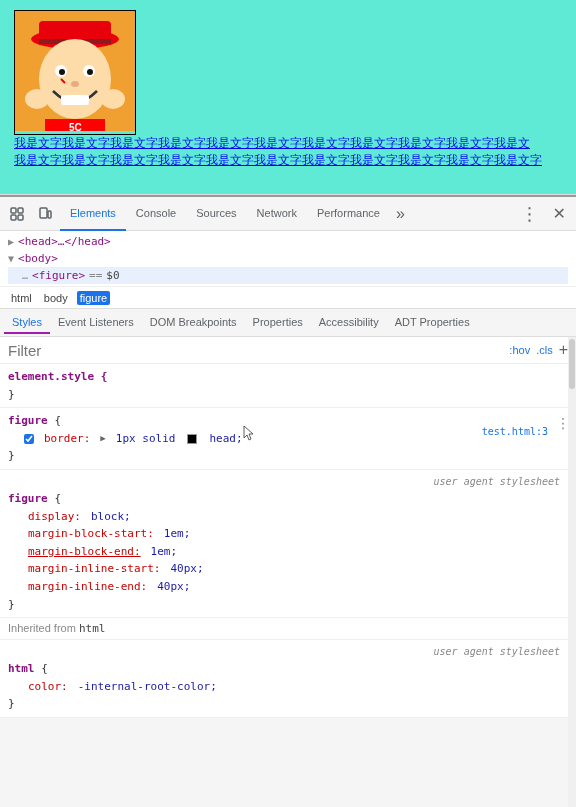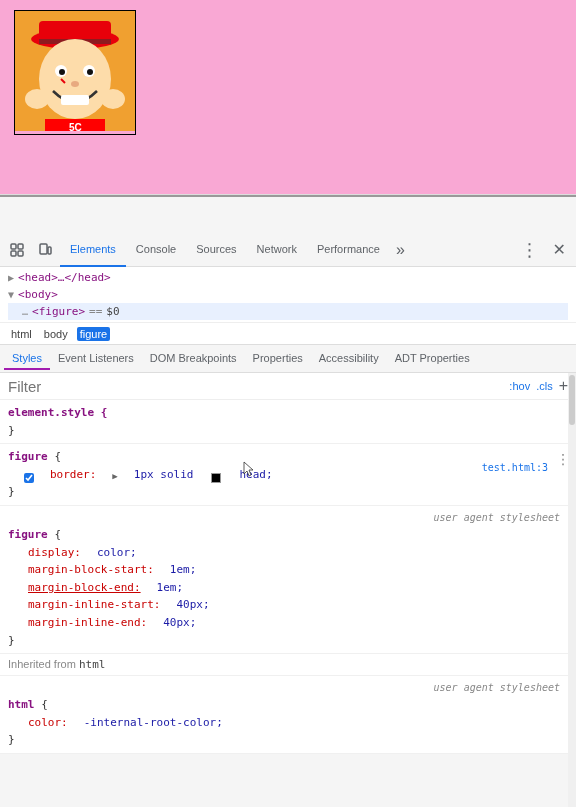"5C" .browser-content { background: #f9a8d4 -> #5eead4 }
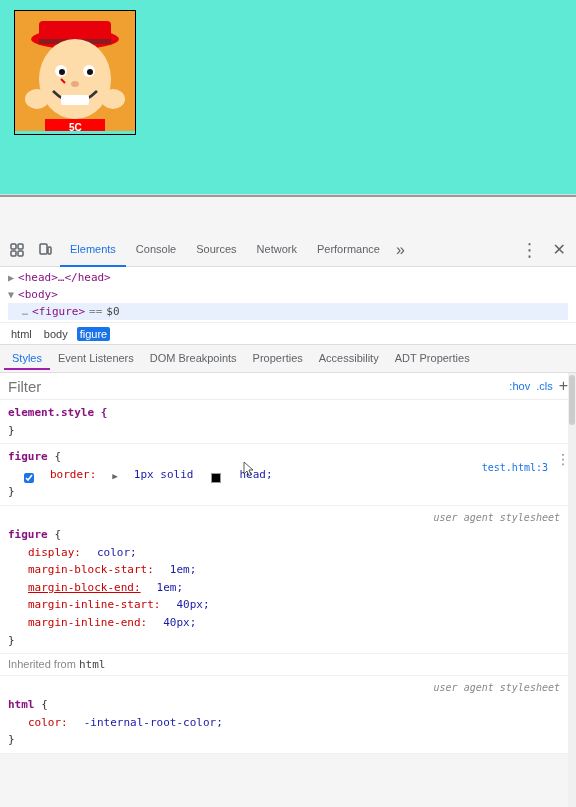"我是文字我是文字我是文字我是文字我是文字我是文字我是文字我是文字我是文字我是文字" div.caption-text { html: none -> <div>我是文字我是文字我是文字我是文字我是文字我是文字我是文字我是文字我是文字我是文字我是文<br>我是文字我是文字我是文字我是文字我是文字我是文字我是文字我是文字我是文字我是文字我是文字</div> }
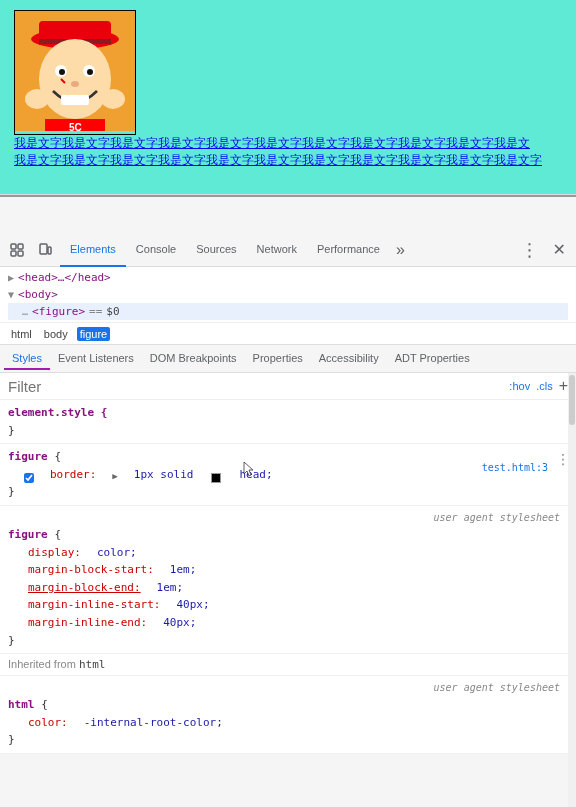"Elements" .devtools-toolbar { margin-top: 36px -> none }
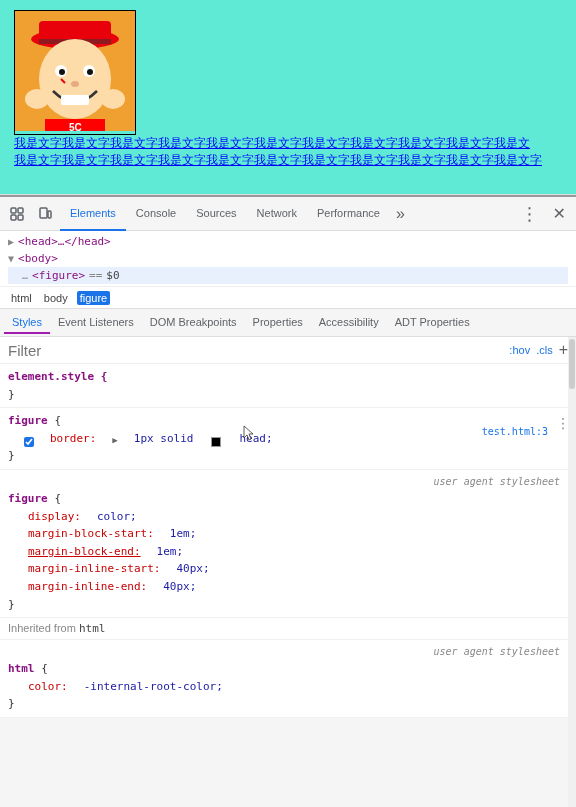"border:" .css-prop { align-items: flex-end -> center; gap: 16px -> 10px }
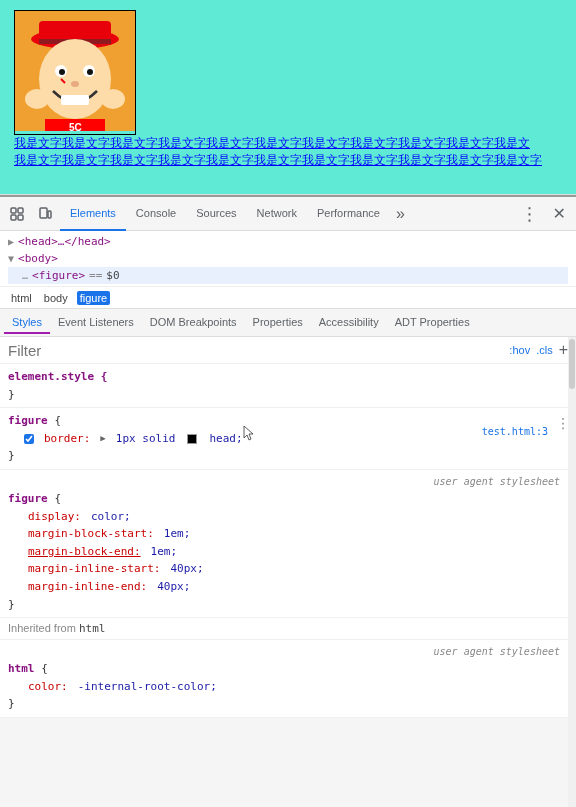"color;" span.prop-value { text: color -> block }
